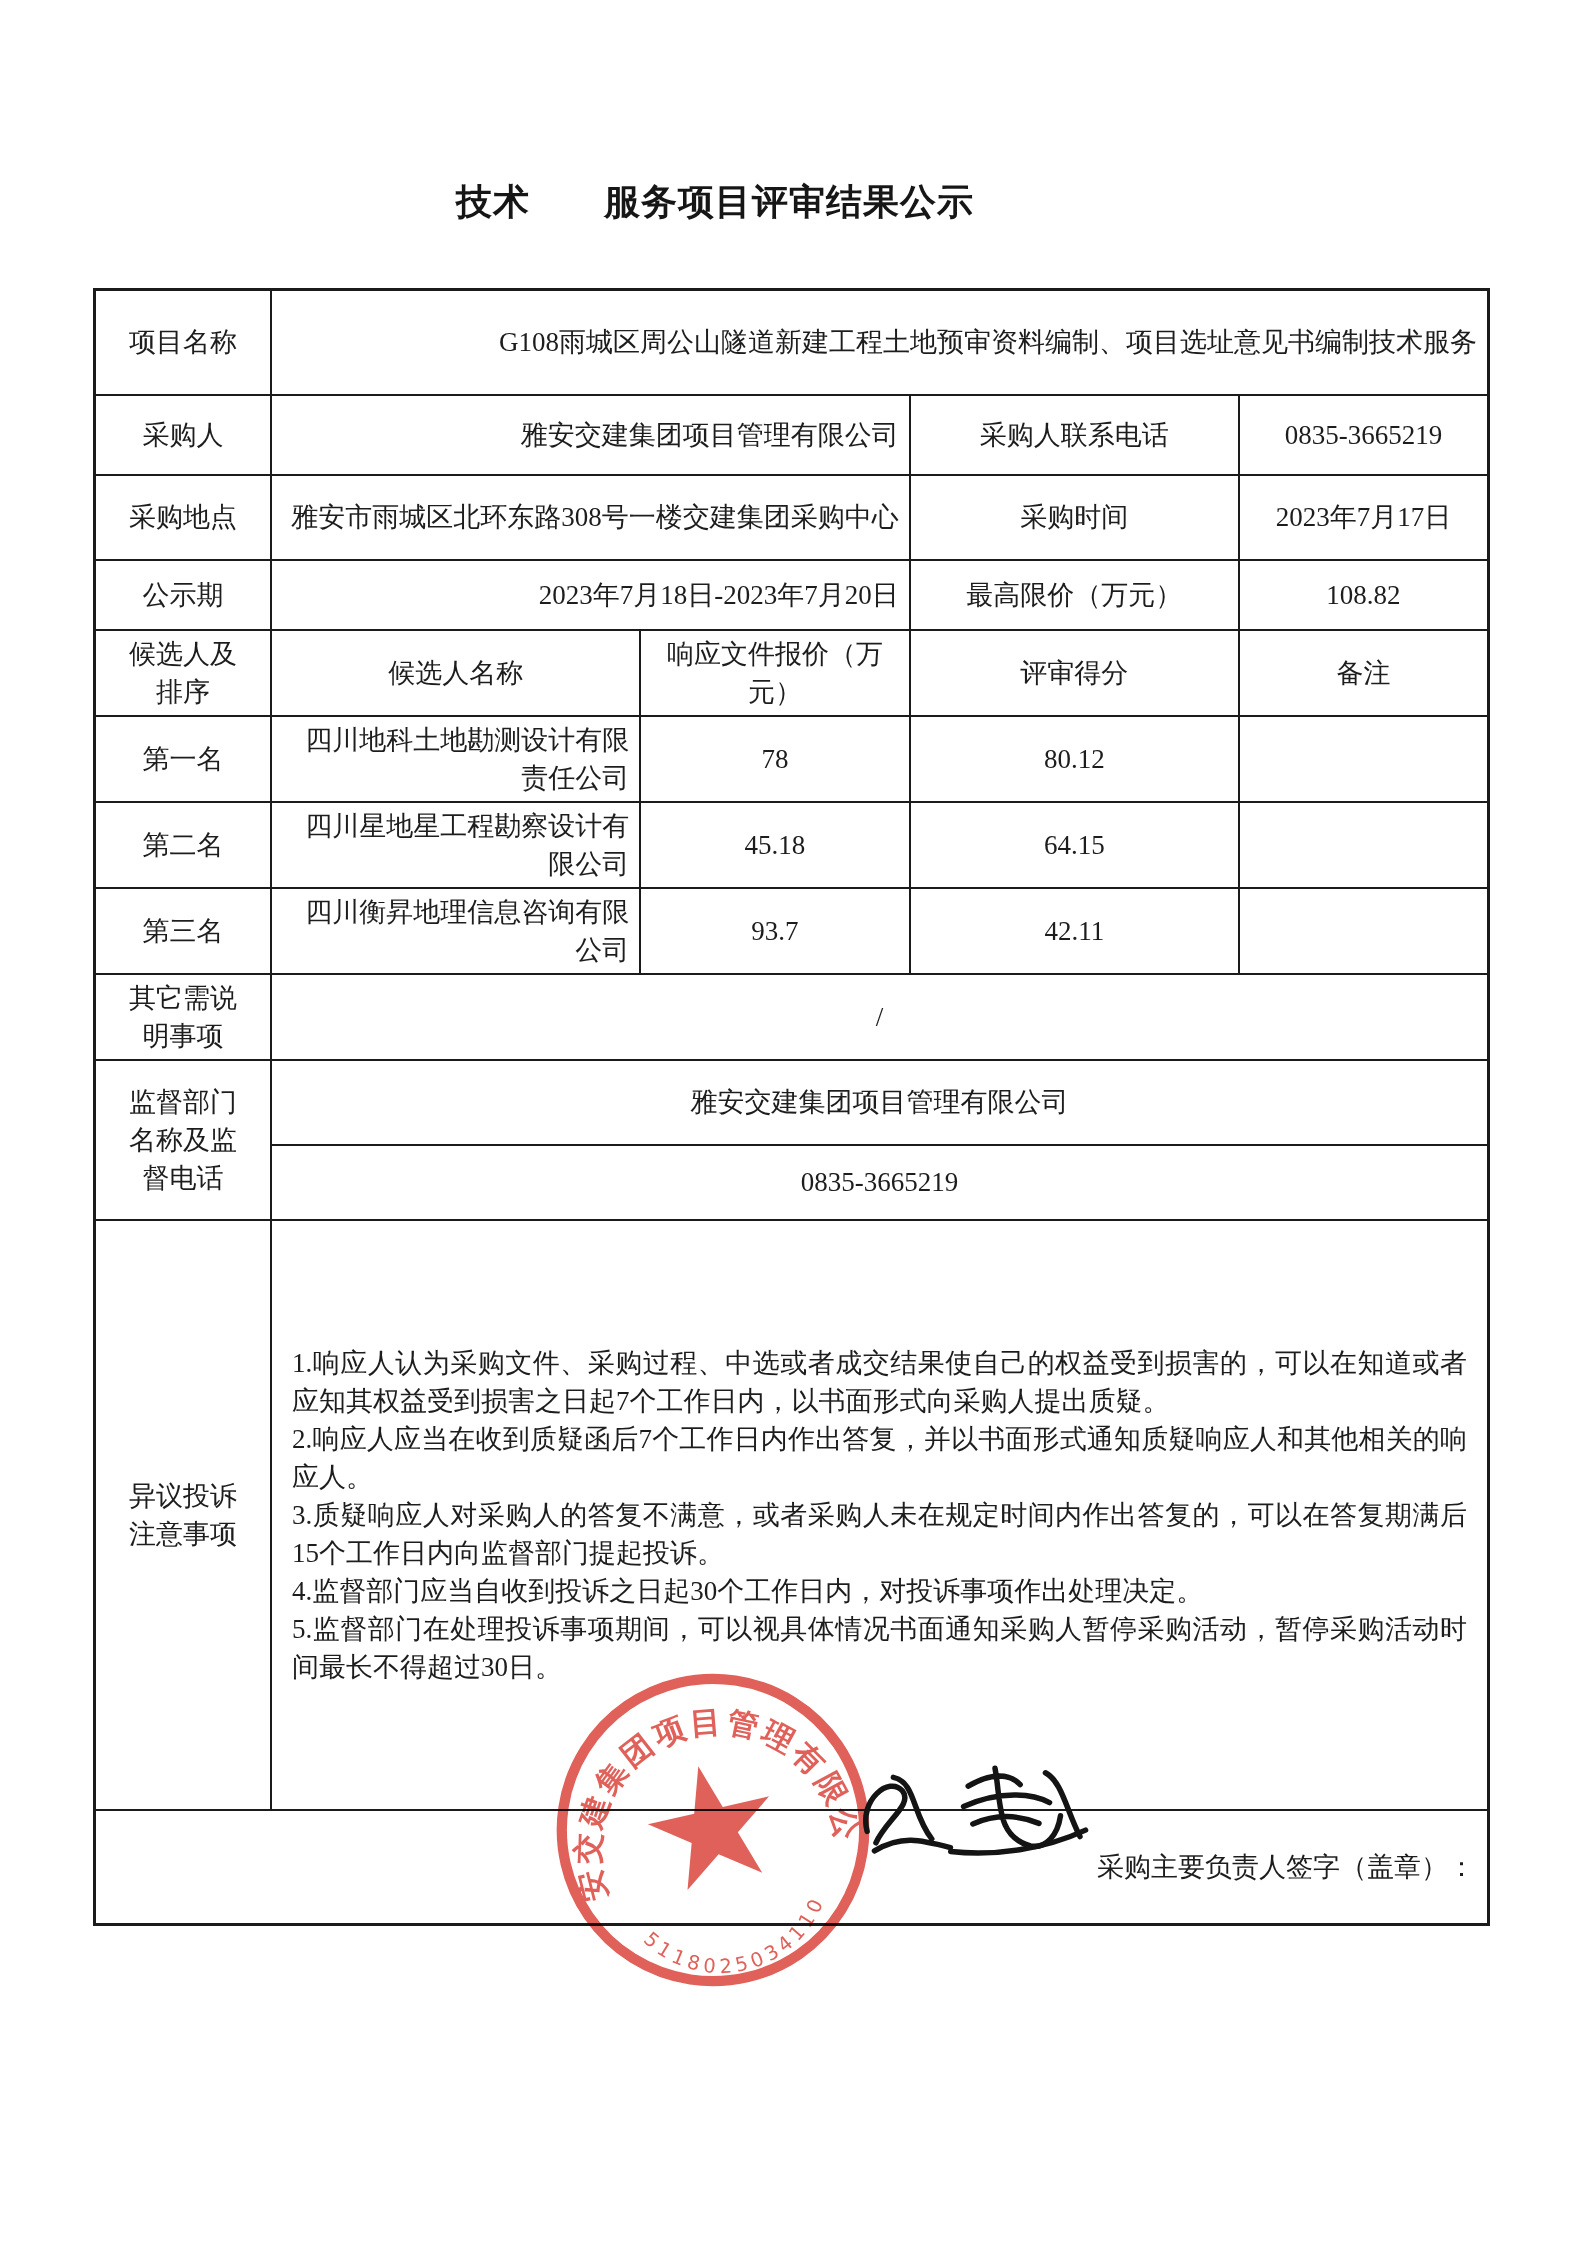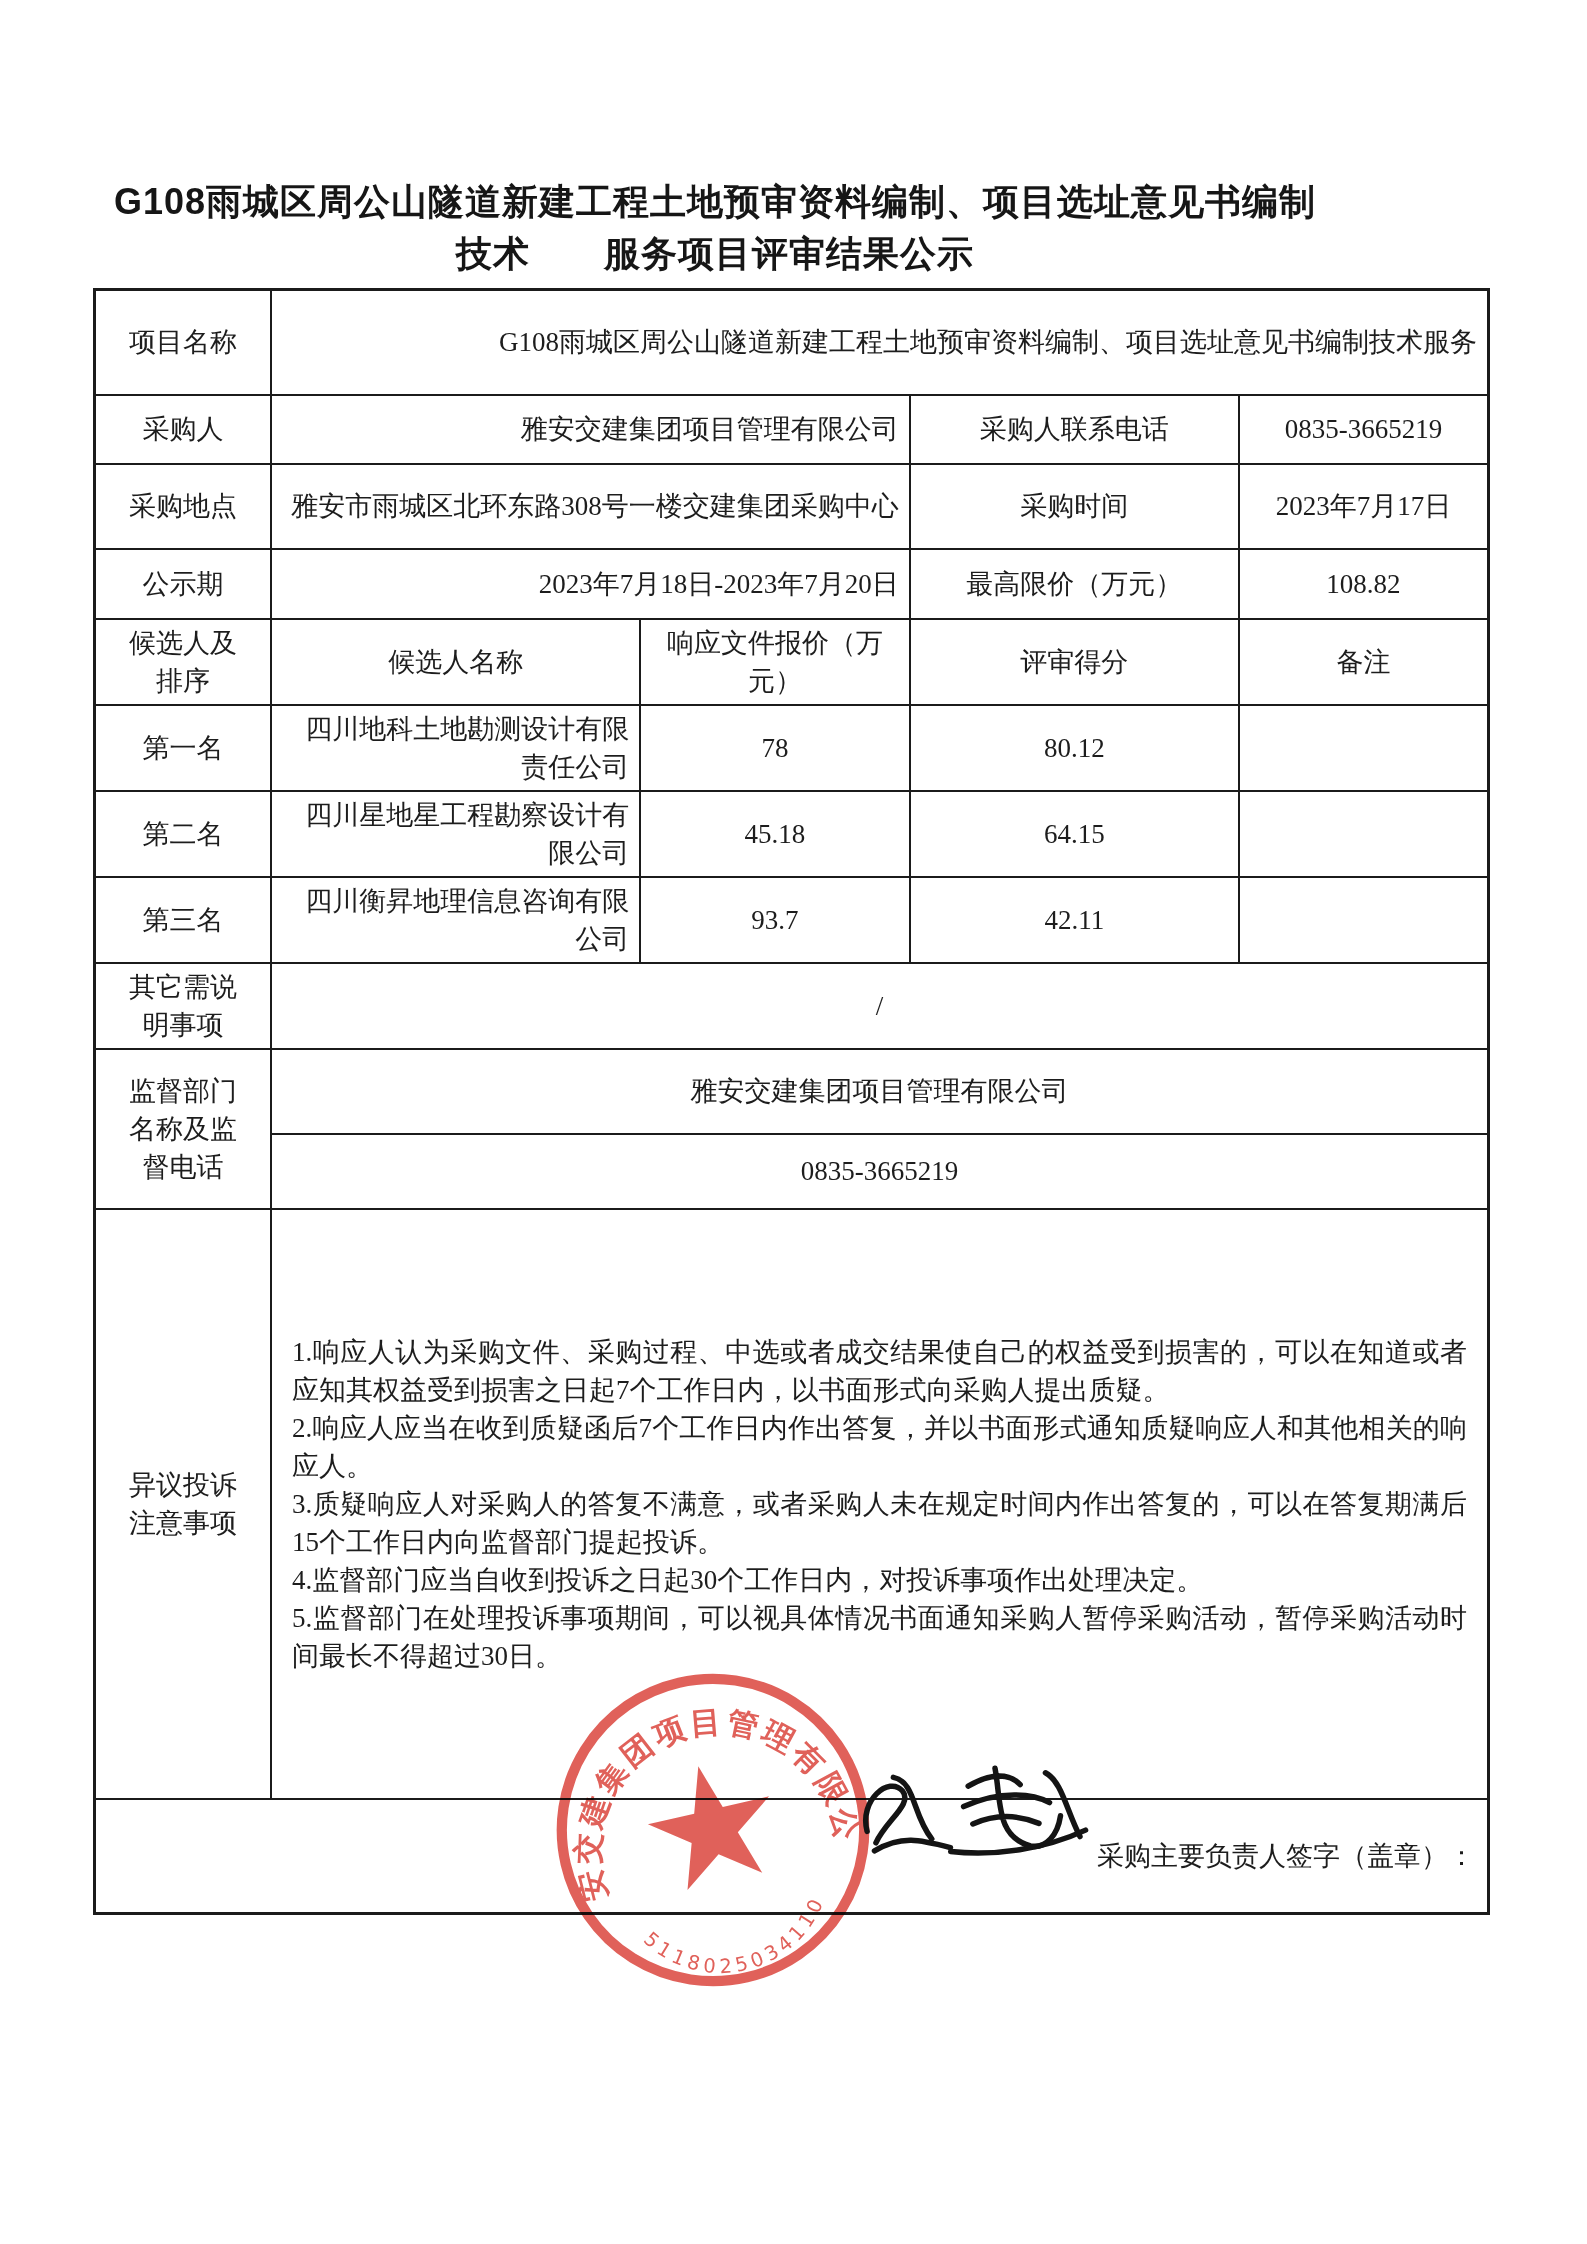"G108雨城区周公山隧道新建工程土地预审资料编制、项目选址意见书编制" div { html: <div>G108雨城区周公山隧道新建工程土地预审资料编制、项目选址意见书编制</div> -> none }
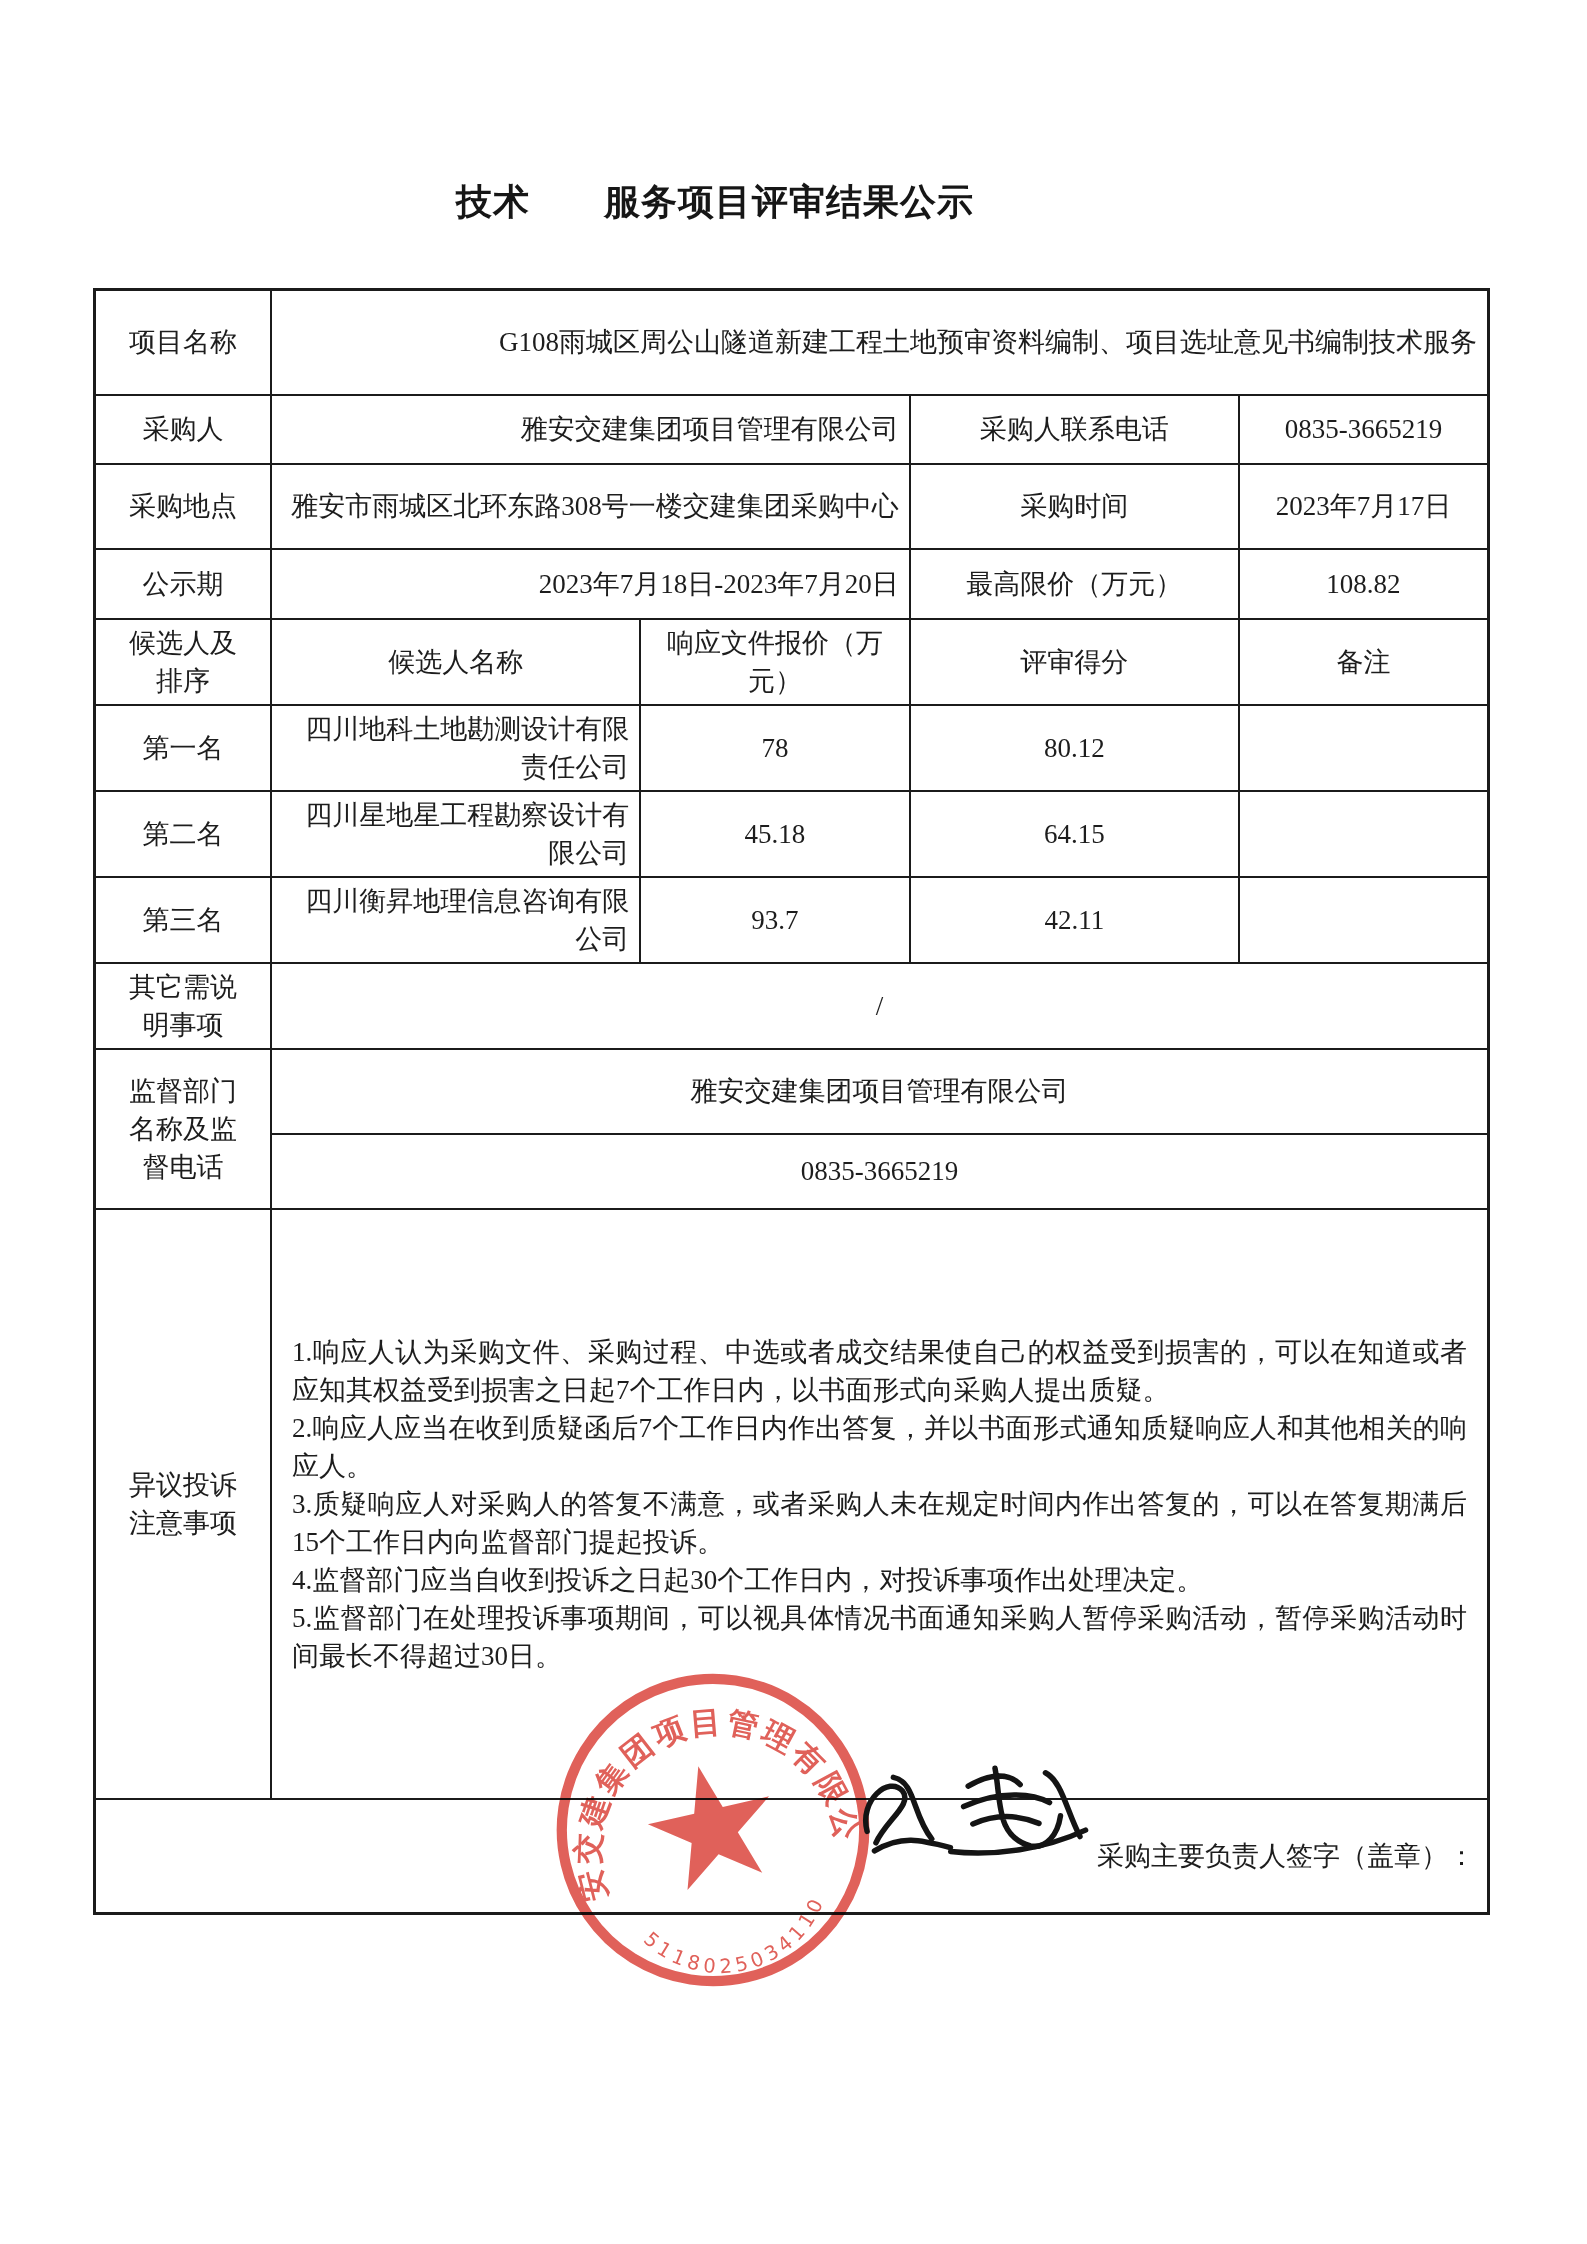"采购人" tr { height: 69px -> 80px }
